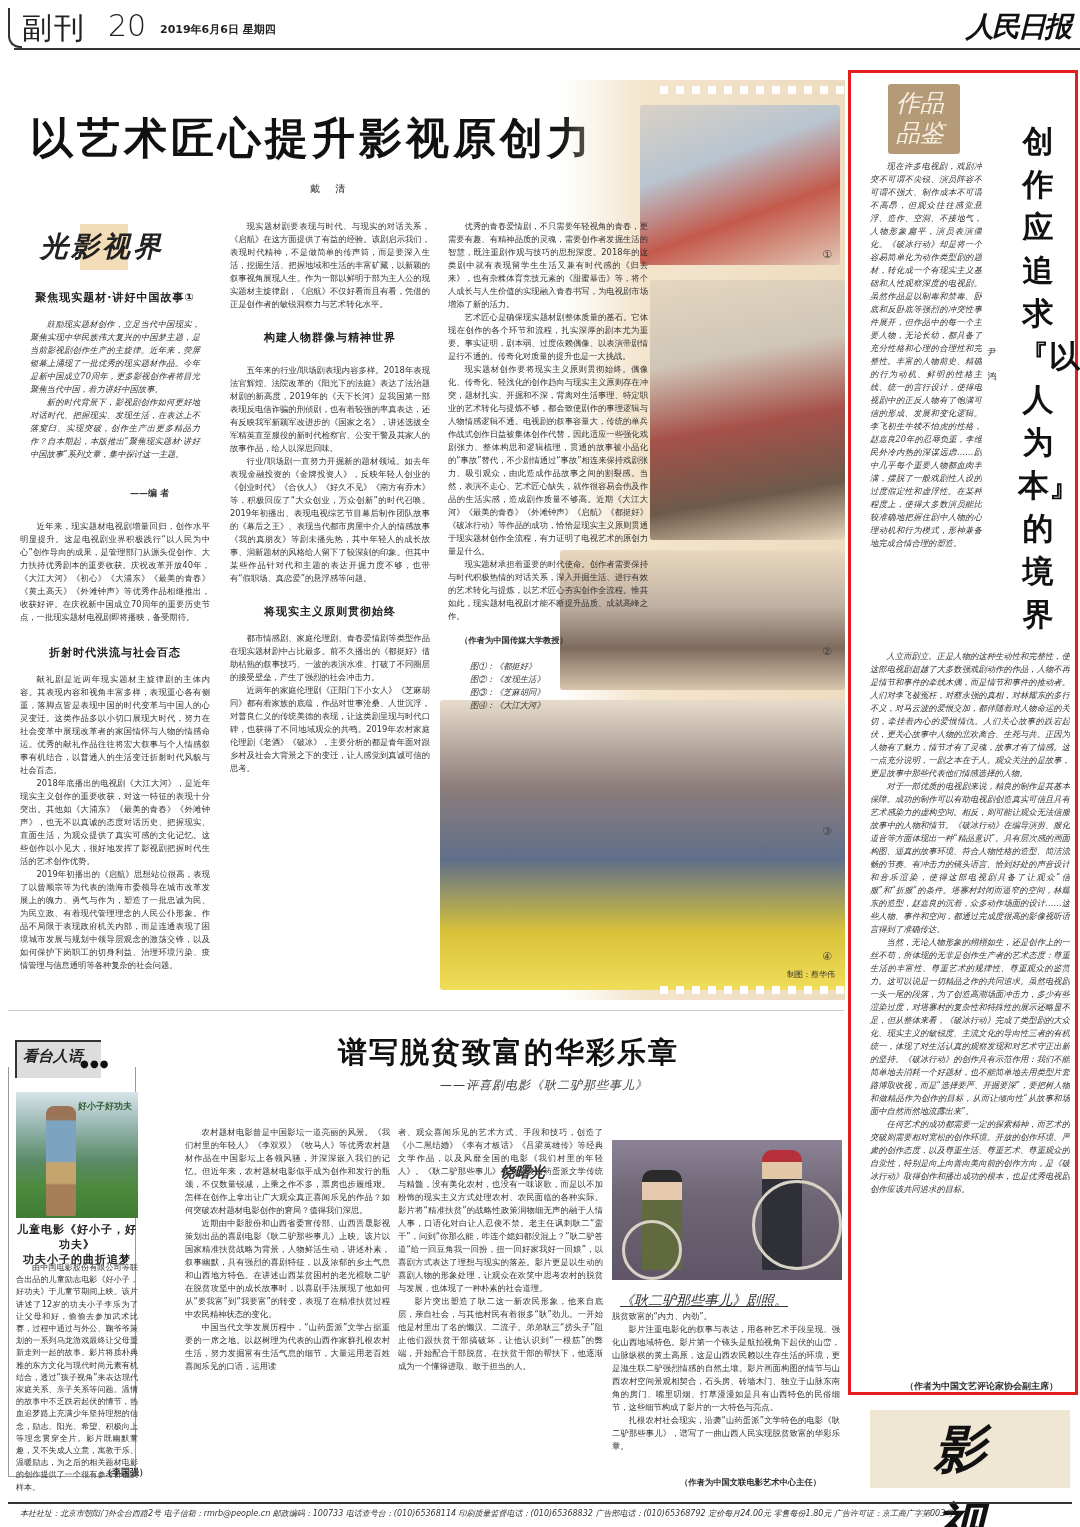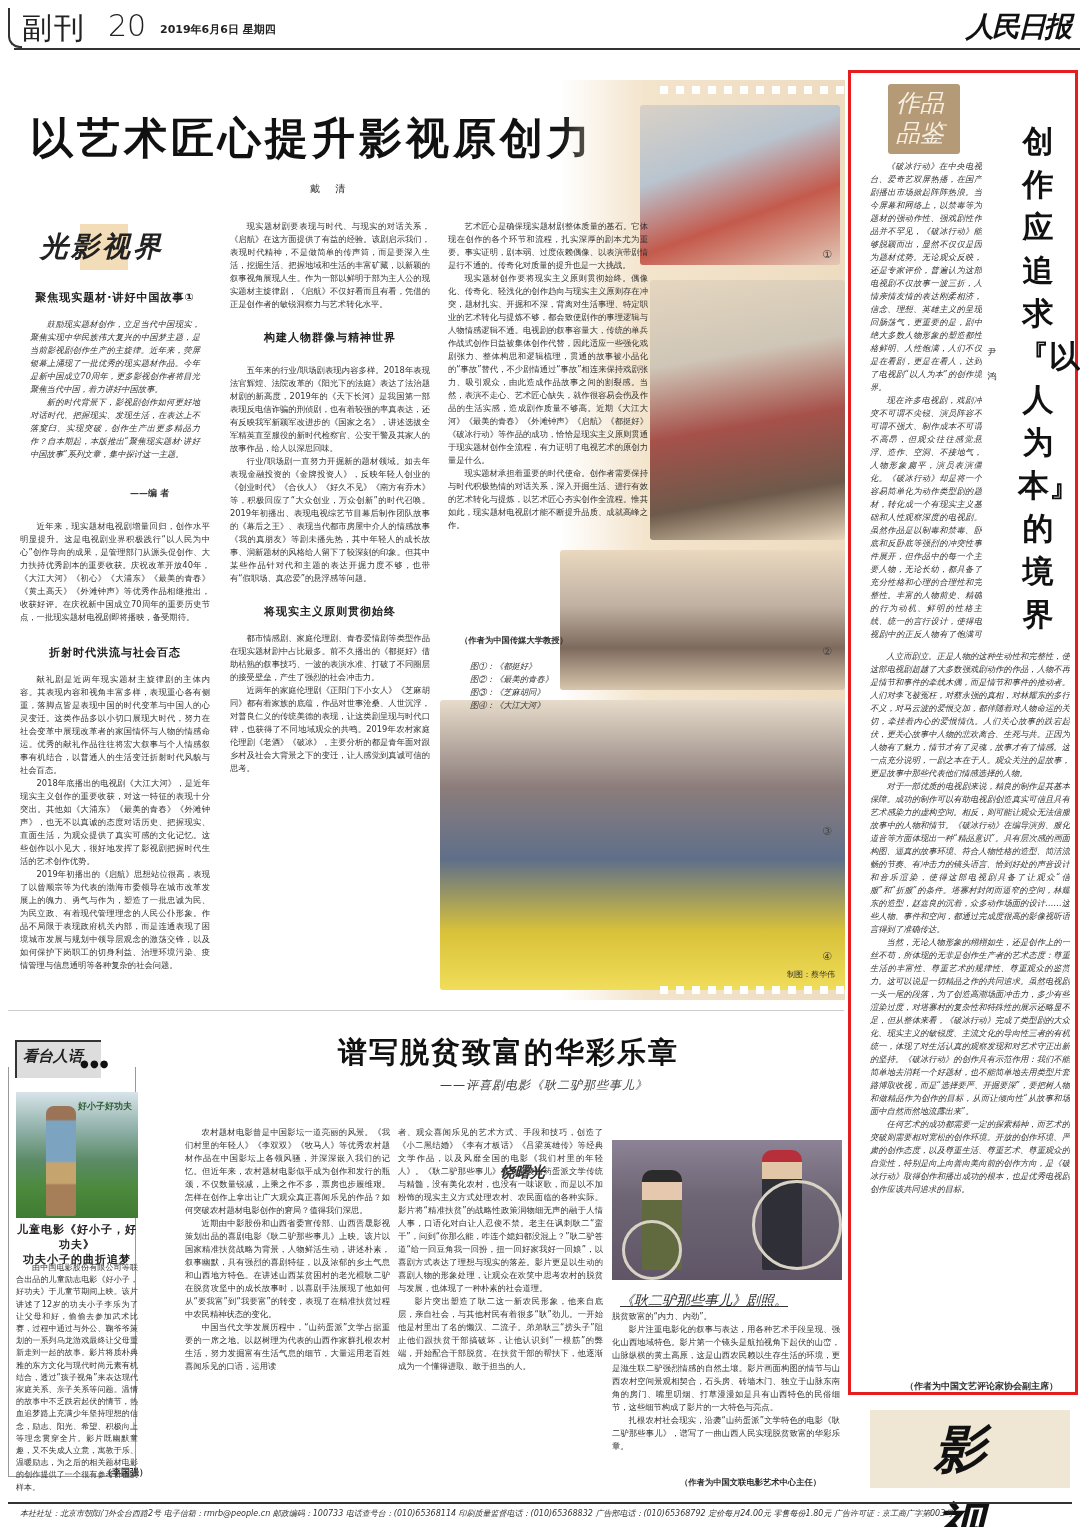"《破冰行动》在中央电视台、爱奇艺双屏热播，在国产剧播出市场掀起阵阵热浪。当今屏幕" p { html: <p>《破冰行动》在中央电视台、爱奇艺双屏热播，在国产剧播出市场掀起阵阵热浪。当今屏幕和网络上，以禁毒等为题材的强动作性、强戏剧性作品并不罕见，《破冰行动》能够脱颖而出，显然不仅仅是因为题材优势。无论观众反映，还是专家评价，普遍认为这部电视剧不仅故事一波三折，人情亲情友情的表达刚柔相济，信念、理想、英雄主义的呈现回肠荡气，更重要的是，剧中绝大多数人物形象的塑造都性格鲜明、人性饱满，人们不仅是在看剧，更是在看人，达到了电视剧“以人为本”的创作境界。</p> -> none }
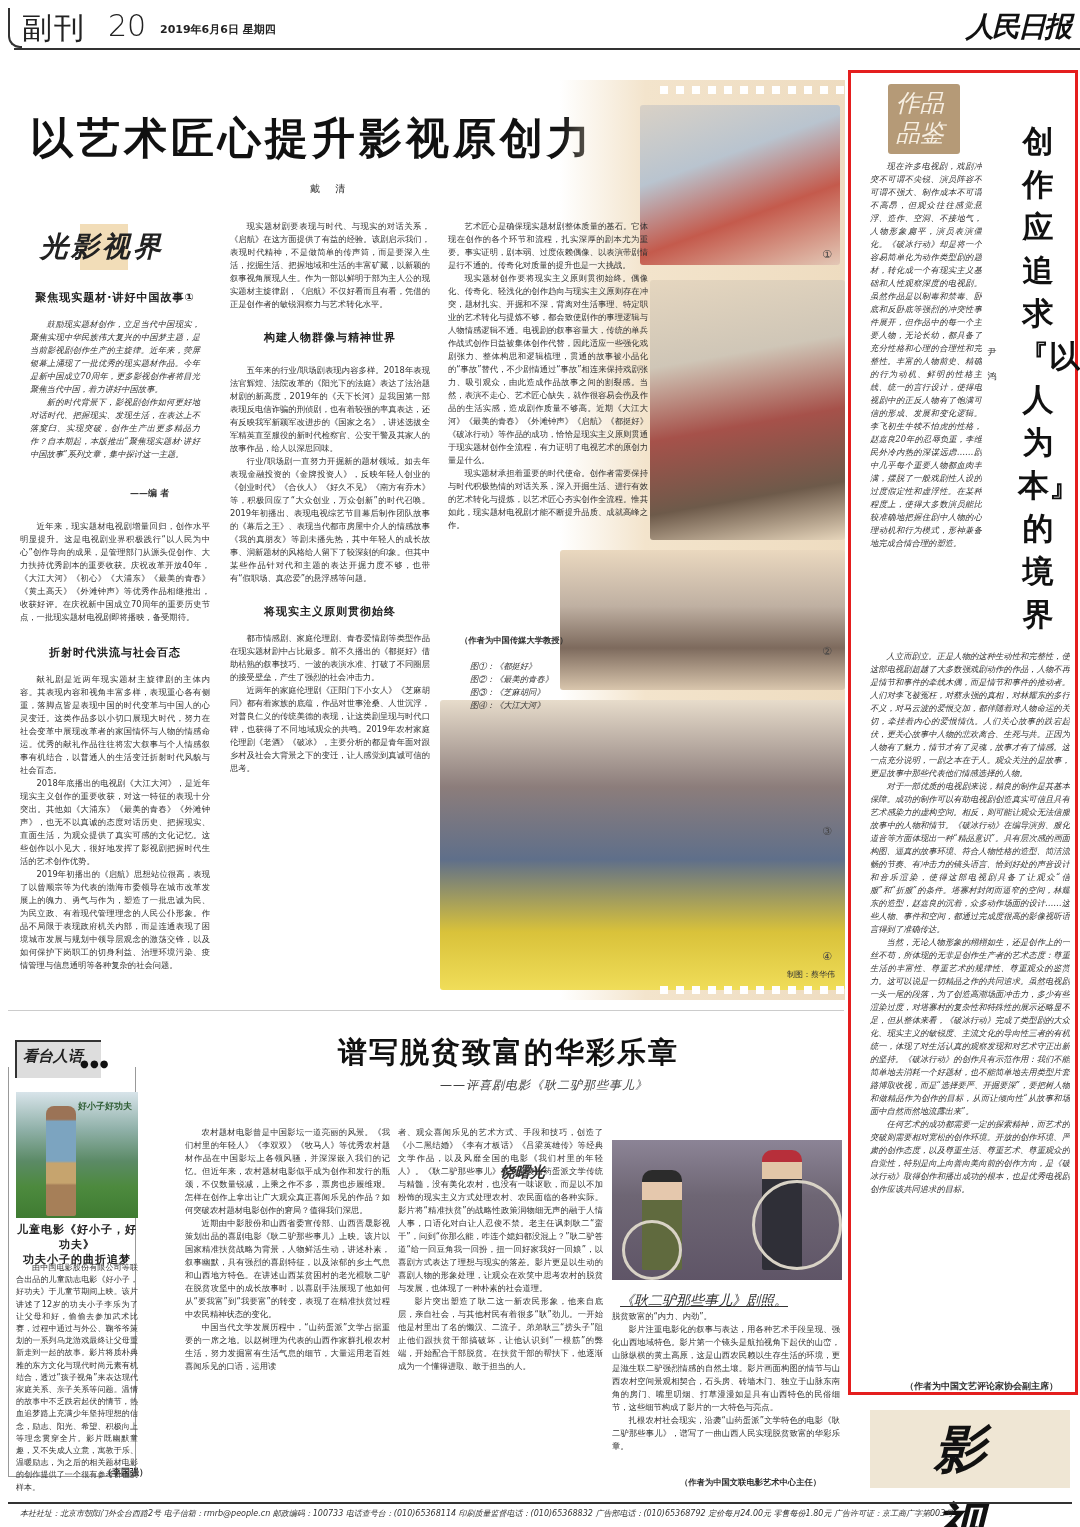"优秀的青春爱情剧，不只需要年轻视角的青春，更需要有趣、有精神品质的灵魂，需要创作" p { html: none -> <p>优秀的青春爱情剧，不只需要年轻视角的青春，更需要有趣、有精神品质的灵魂，需要创作者发掘生活的智慧，既注重剧作观与技巧的思想深度。2018年的这类剧中就有表现留学生生活又兼有时代感的《归去来》，也有杂糅体育竞技元素的《甜蜜暴击》等，将个人成长与人生价值的实现融入青春书写，为电视剧市场增添了新的活力。</p> }
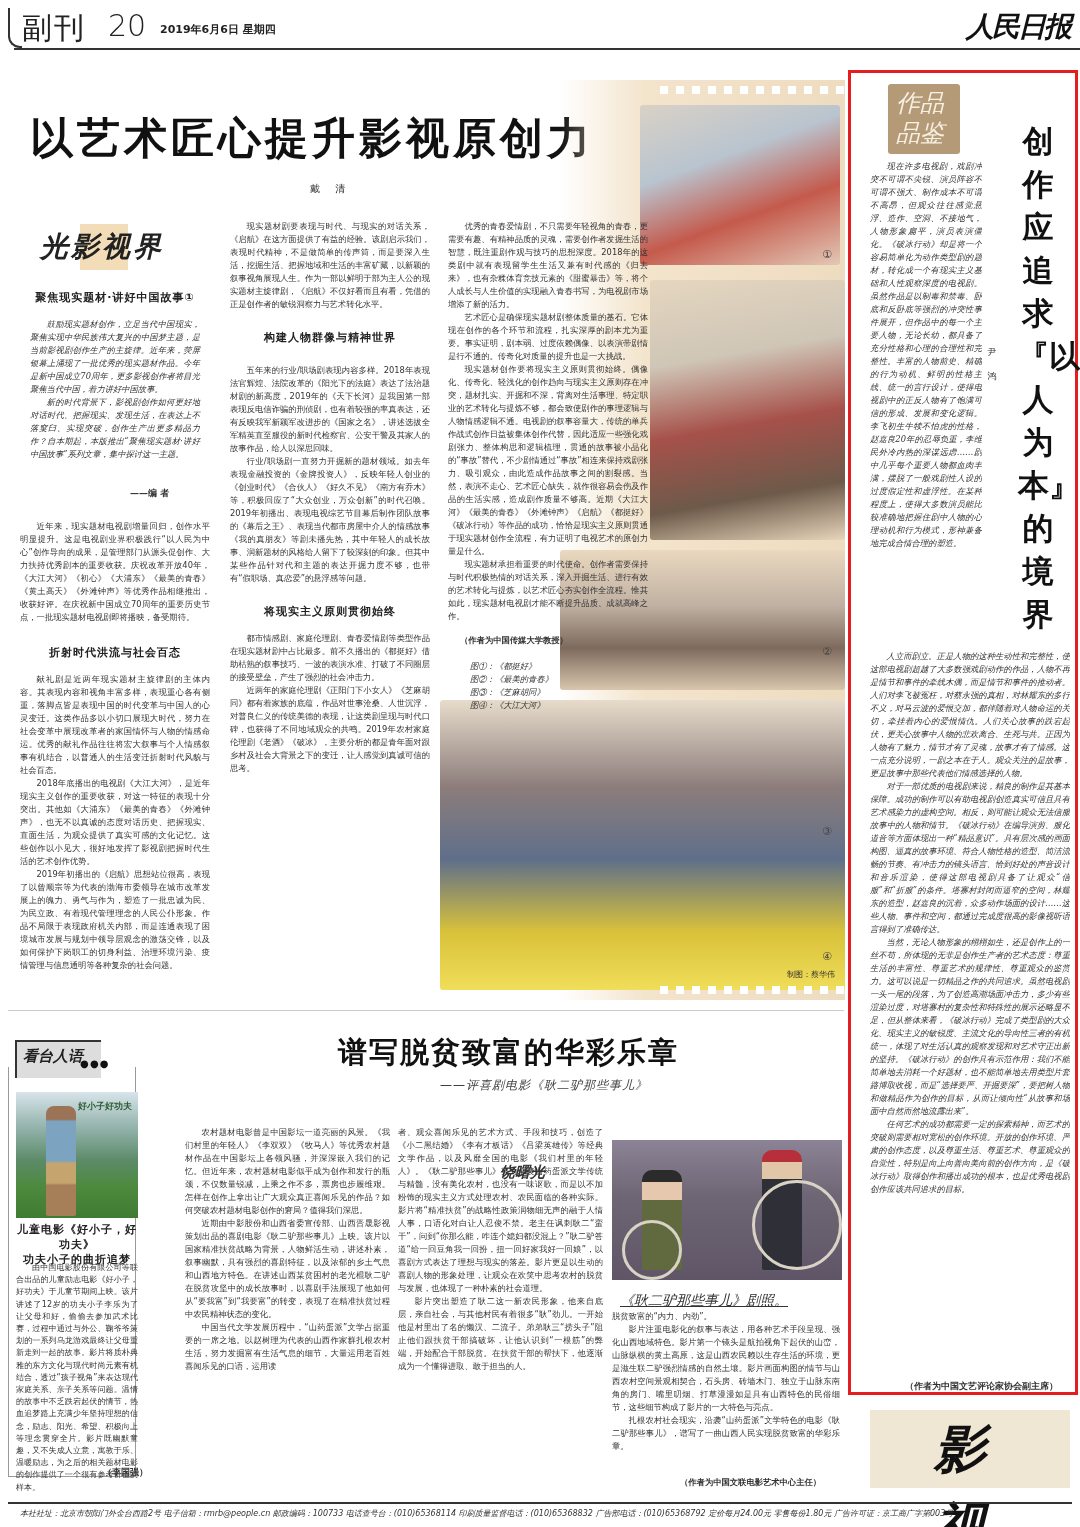"图②：《最美的青春》" div { text: 最美的青春 -> 发现生活 }
